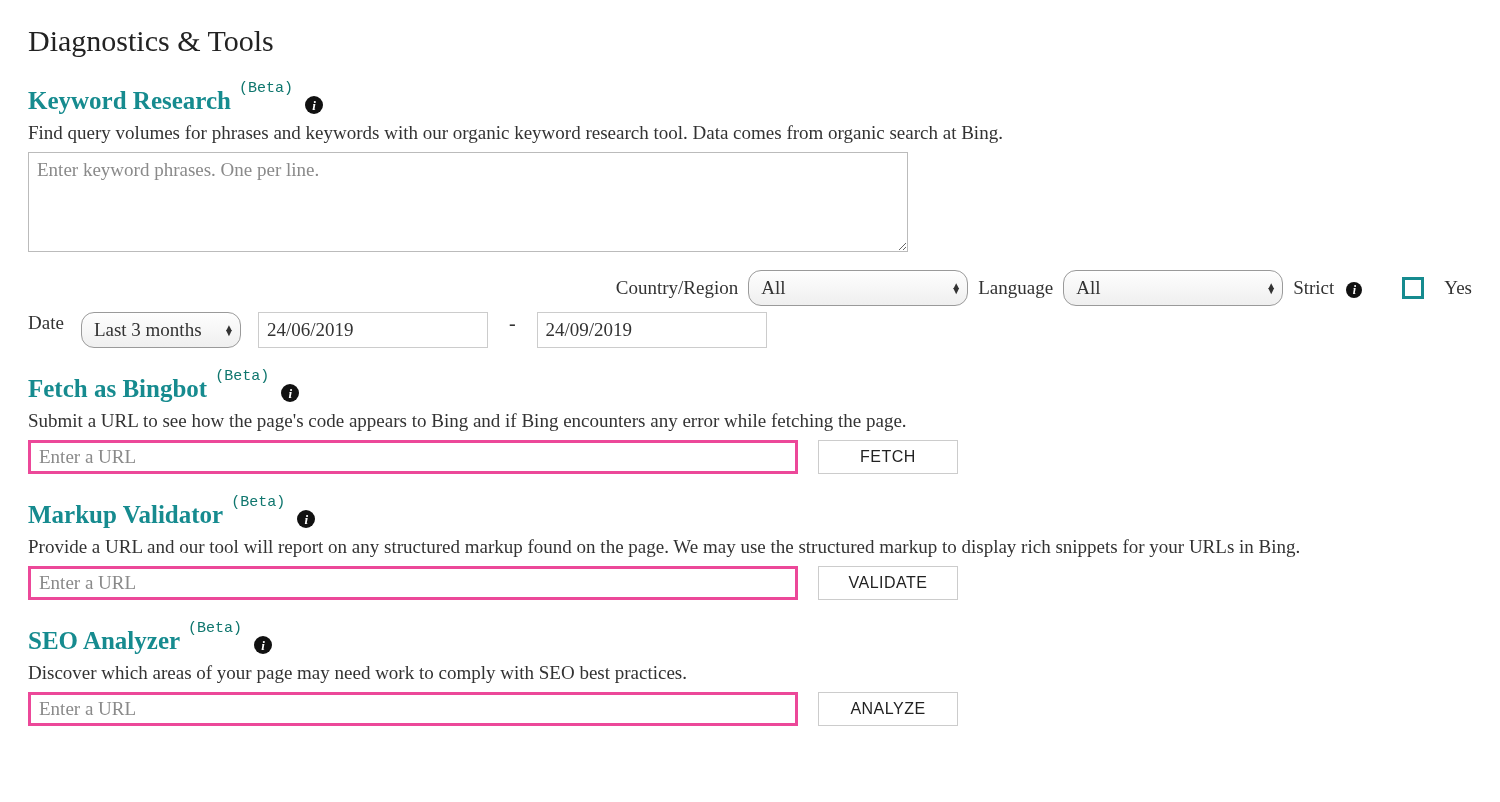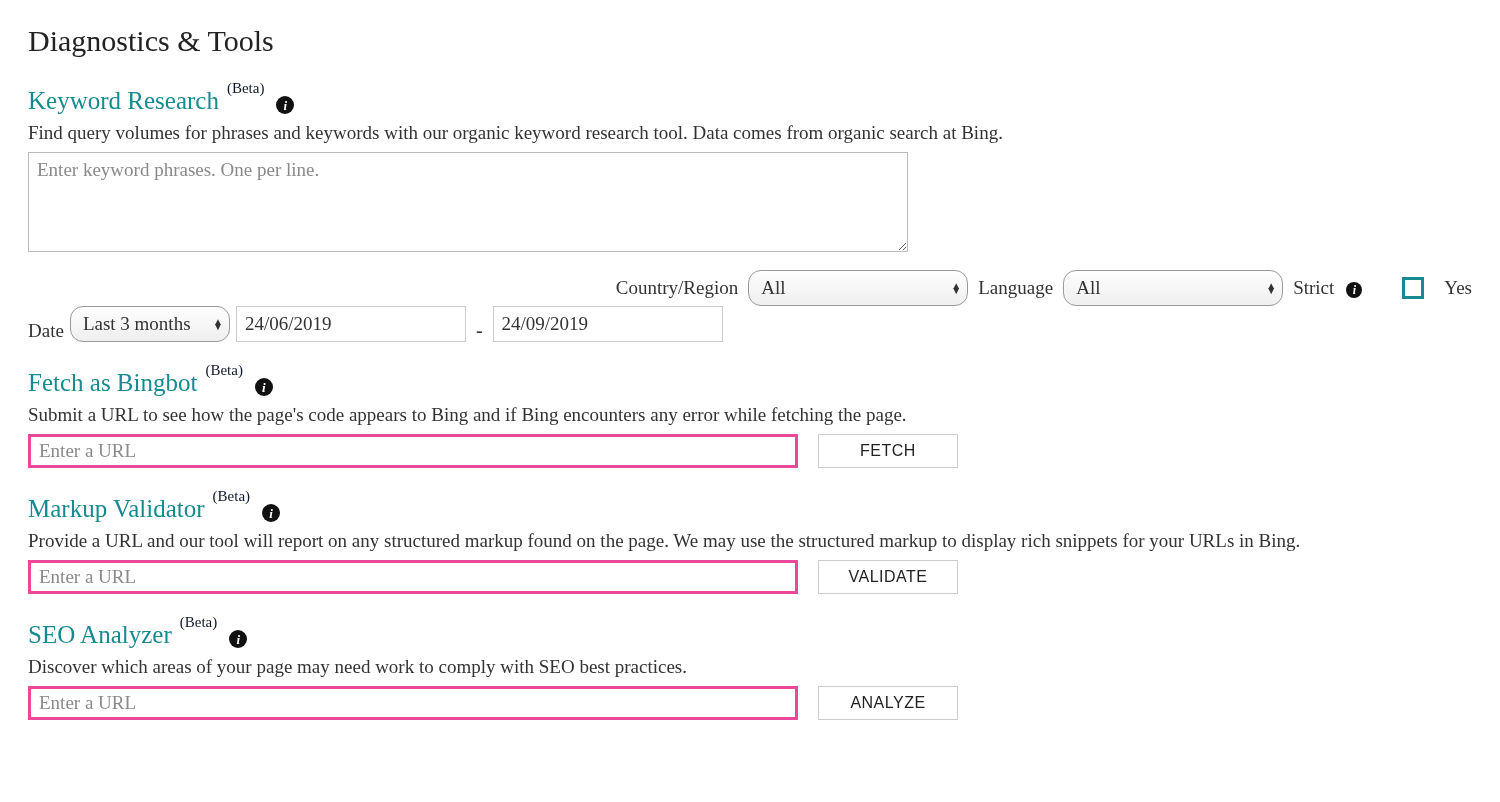"Keyword Research" .section-title { font-weight: 400 -> 700 }
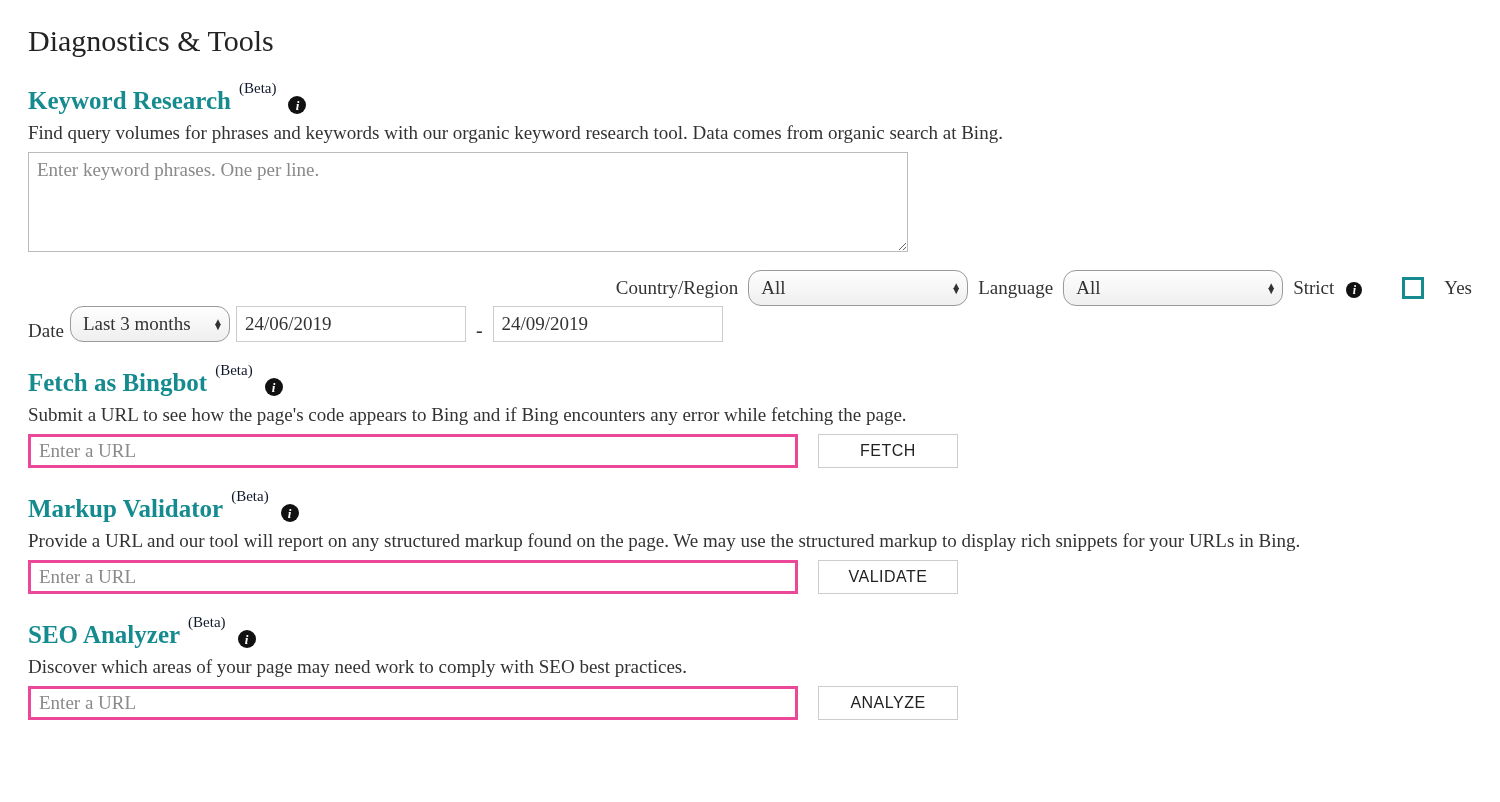"(Beta)" .beta { color: #0f172a -> #0f766e; font-family: none -> Liberation Mono, monospace }
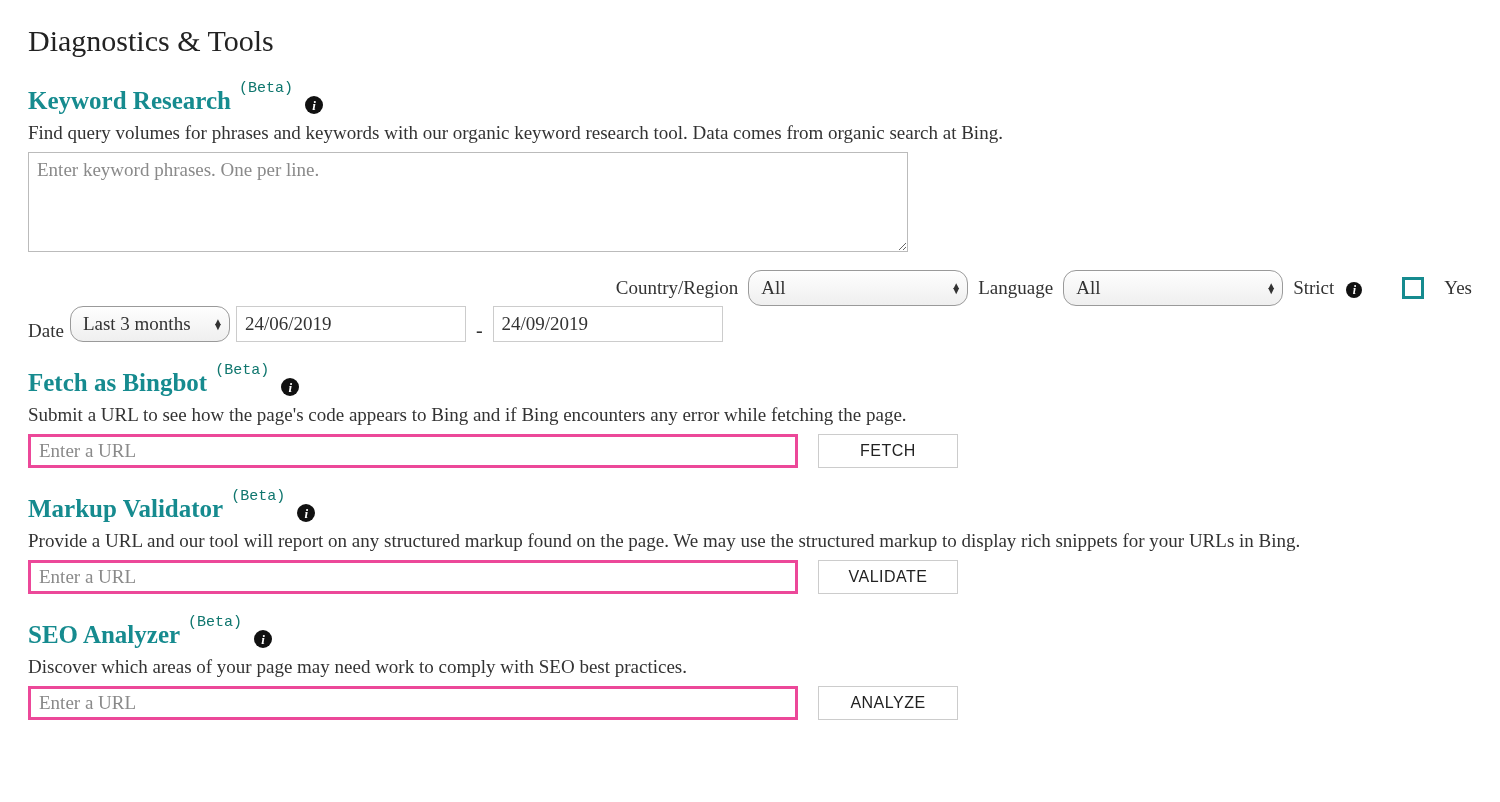"Date" .daterow { align-items: flex-end -> flex-start; gap: 6px -> 17px; margin-top: 0 -> 6px }
